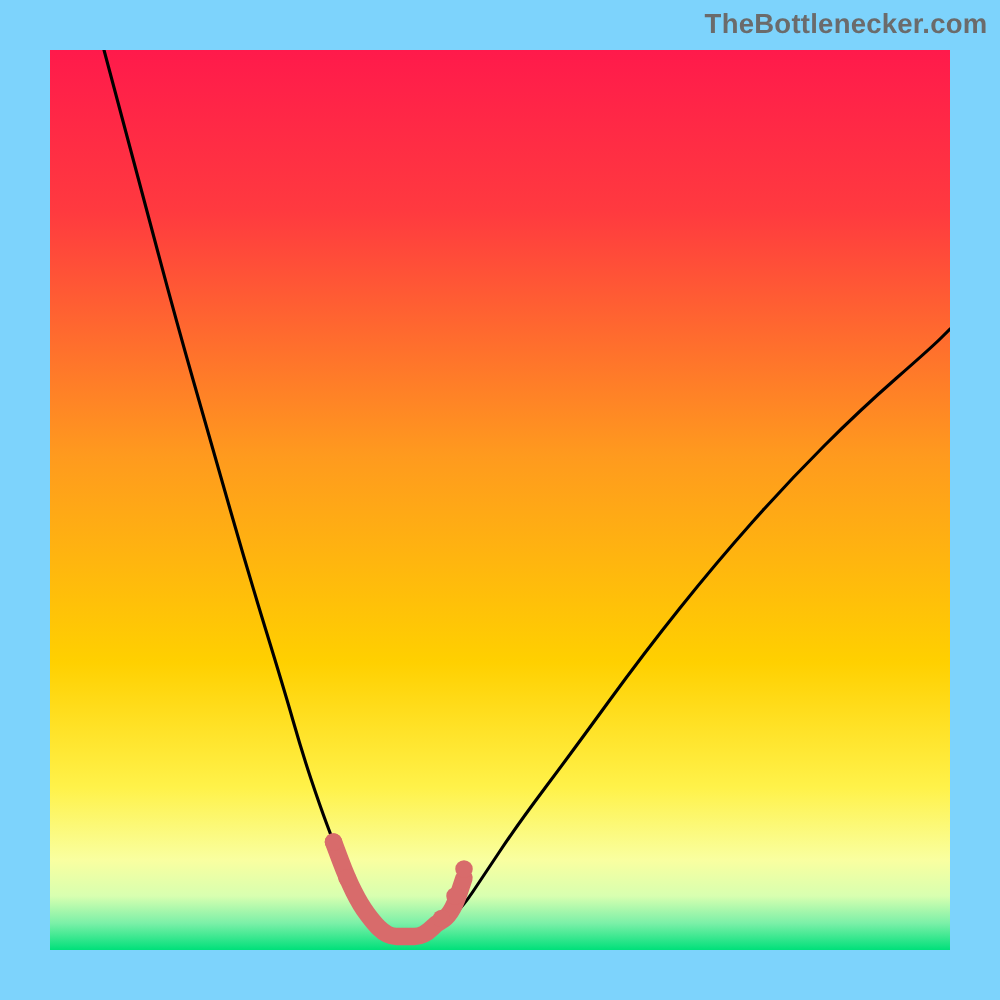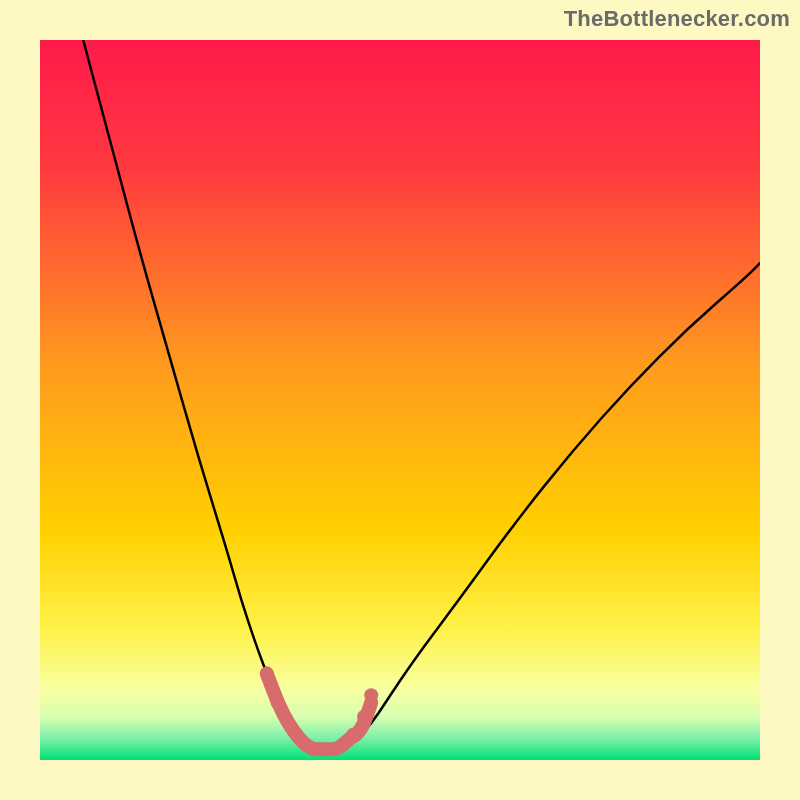"TheBottlenecker.com" .outer { background: #fef9c3 -> #7dd3fc }
